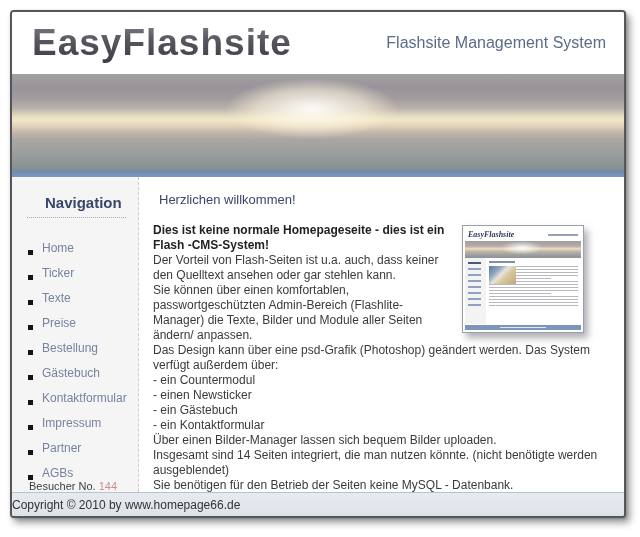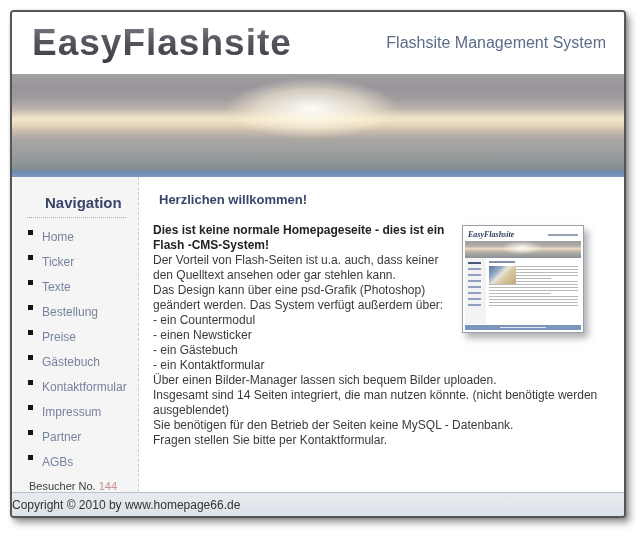"Herzlichen willkommen!" .content-heading { font-weight: bold -> normal }
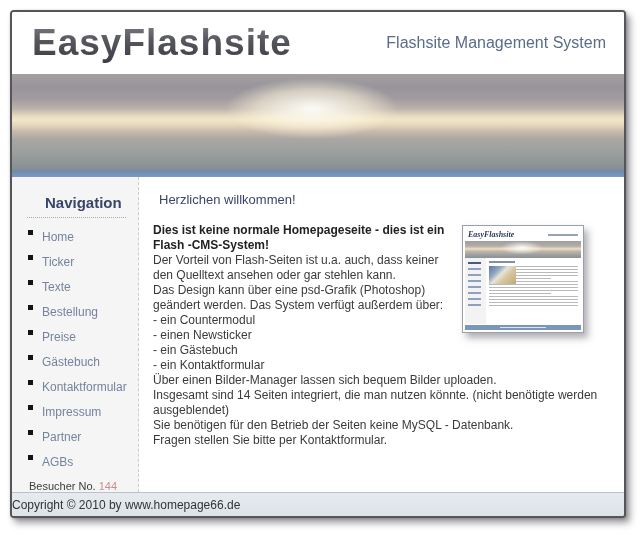"Home" .nav-item { align-items: flex-start -> flex-end }
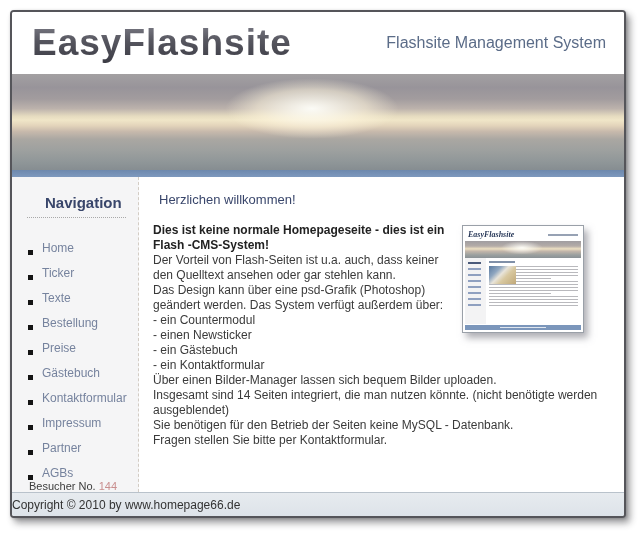"Sie können über einen komfortablen," div.para { html: none -> <div>Sie können über einen komfortablen, passwortgeschützten Admin-Bereich (Flashlite-Manager) die Texte, Bilder und Module aller Seiten ändern/ anpassen.</div> }
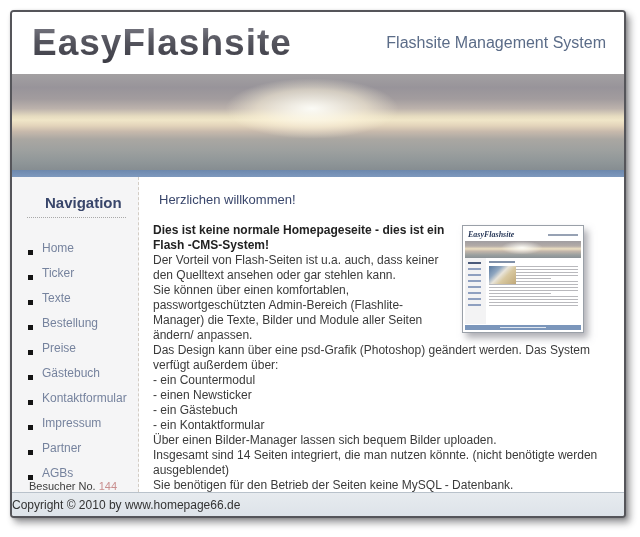"Bestellung" li.nav-item { order: before "Preise" -> after "Preise" }
